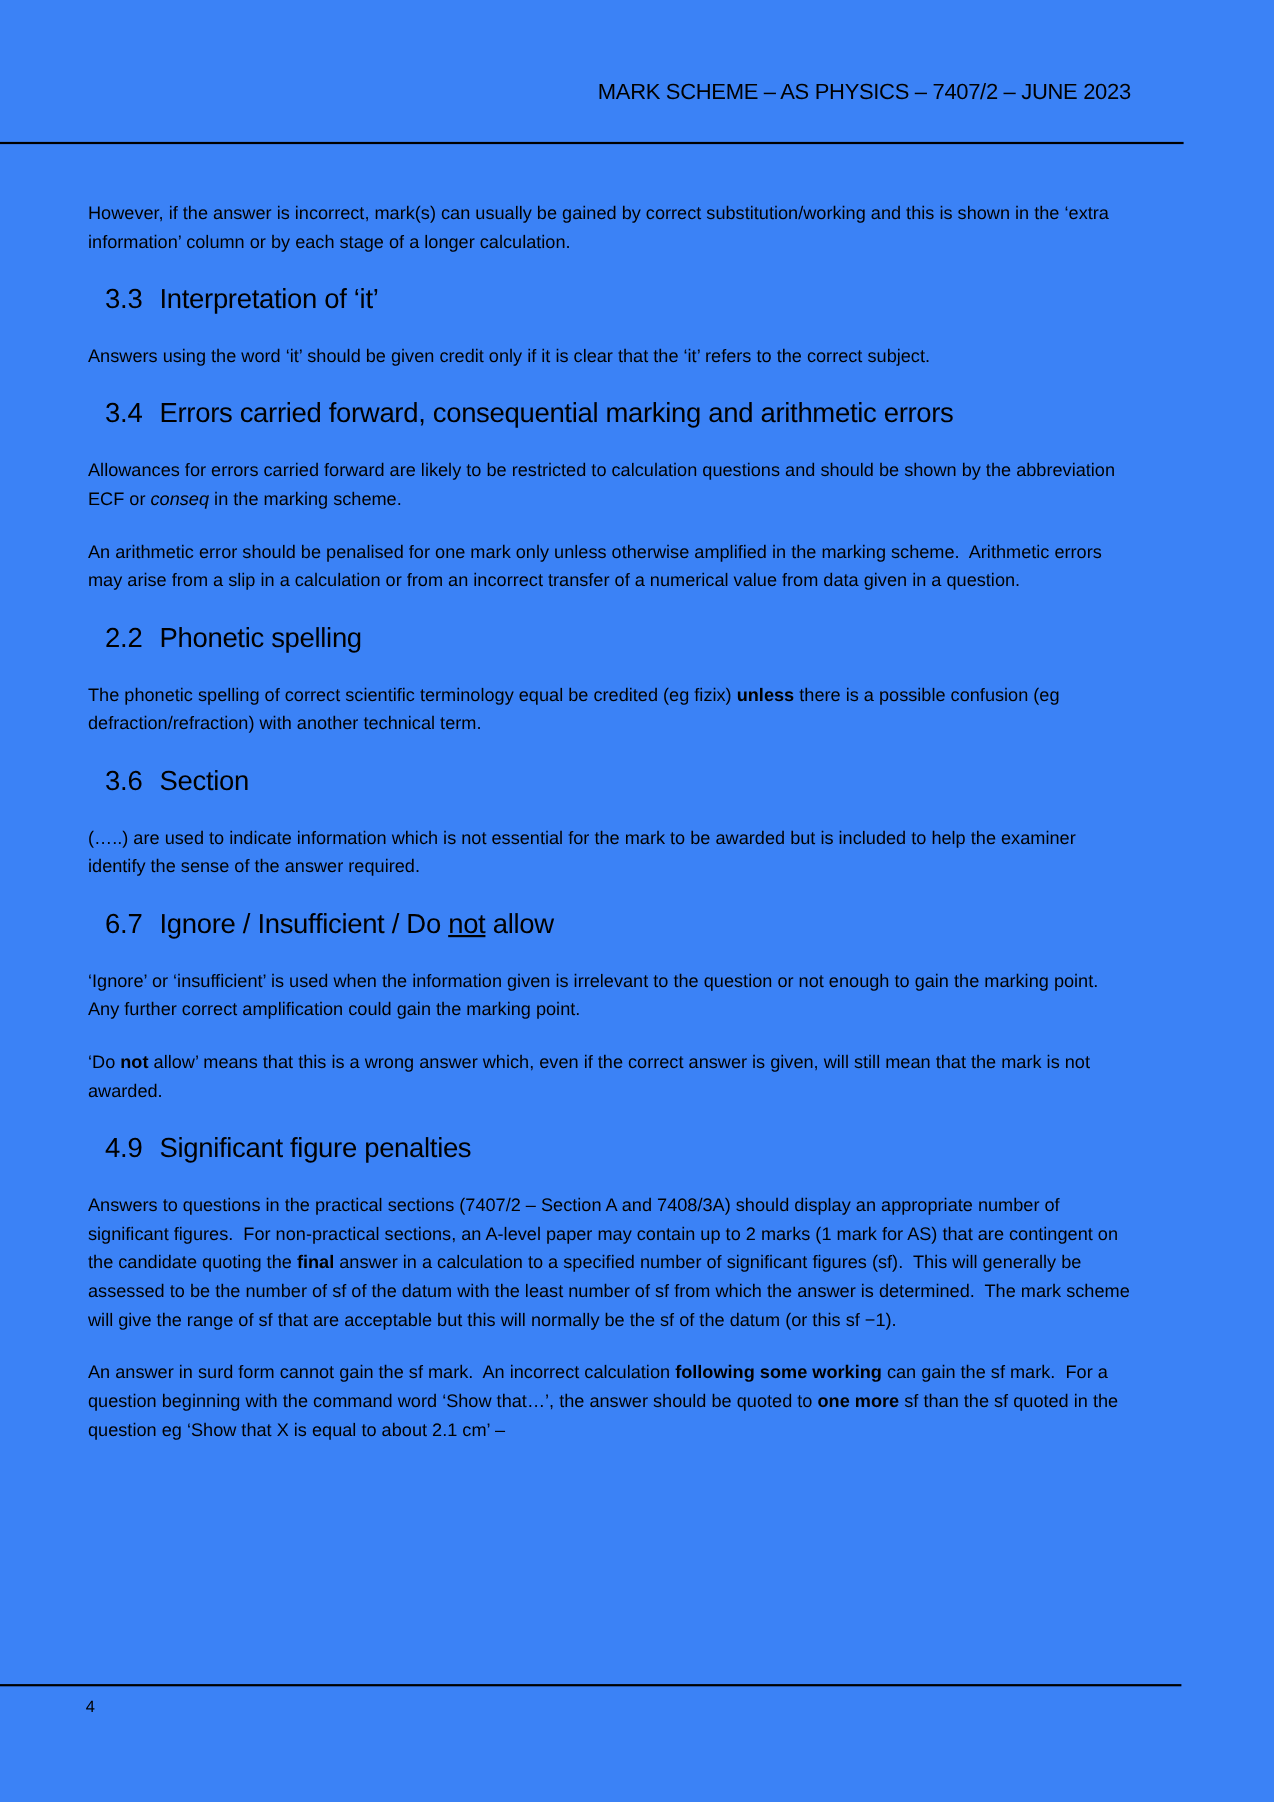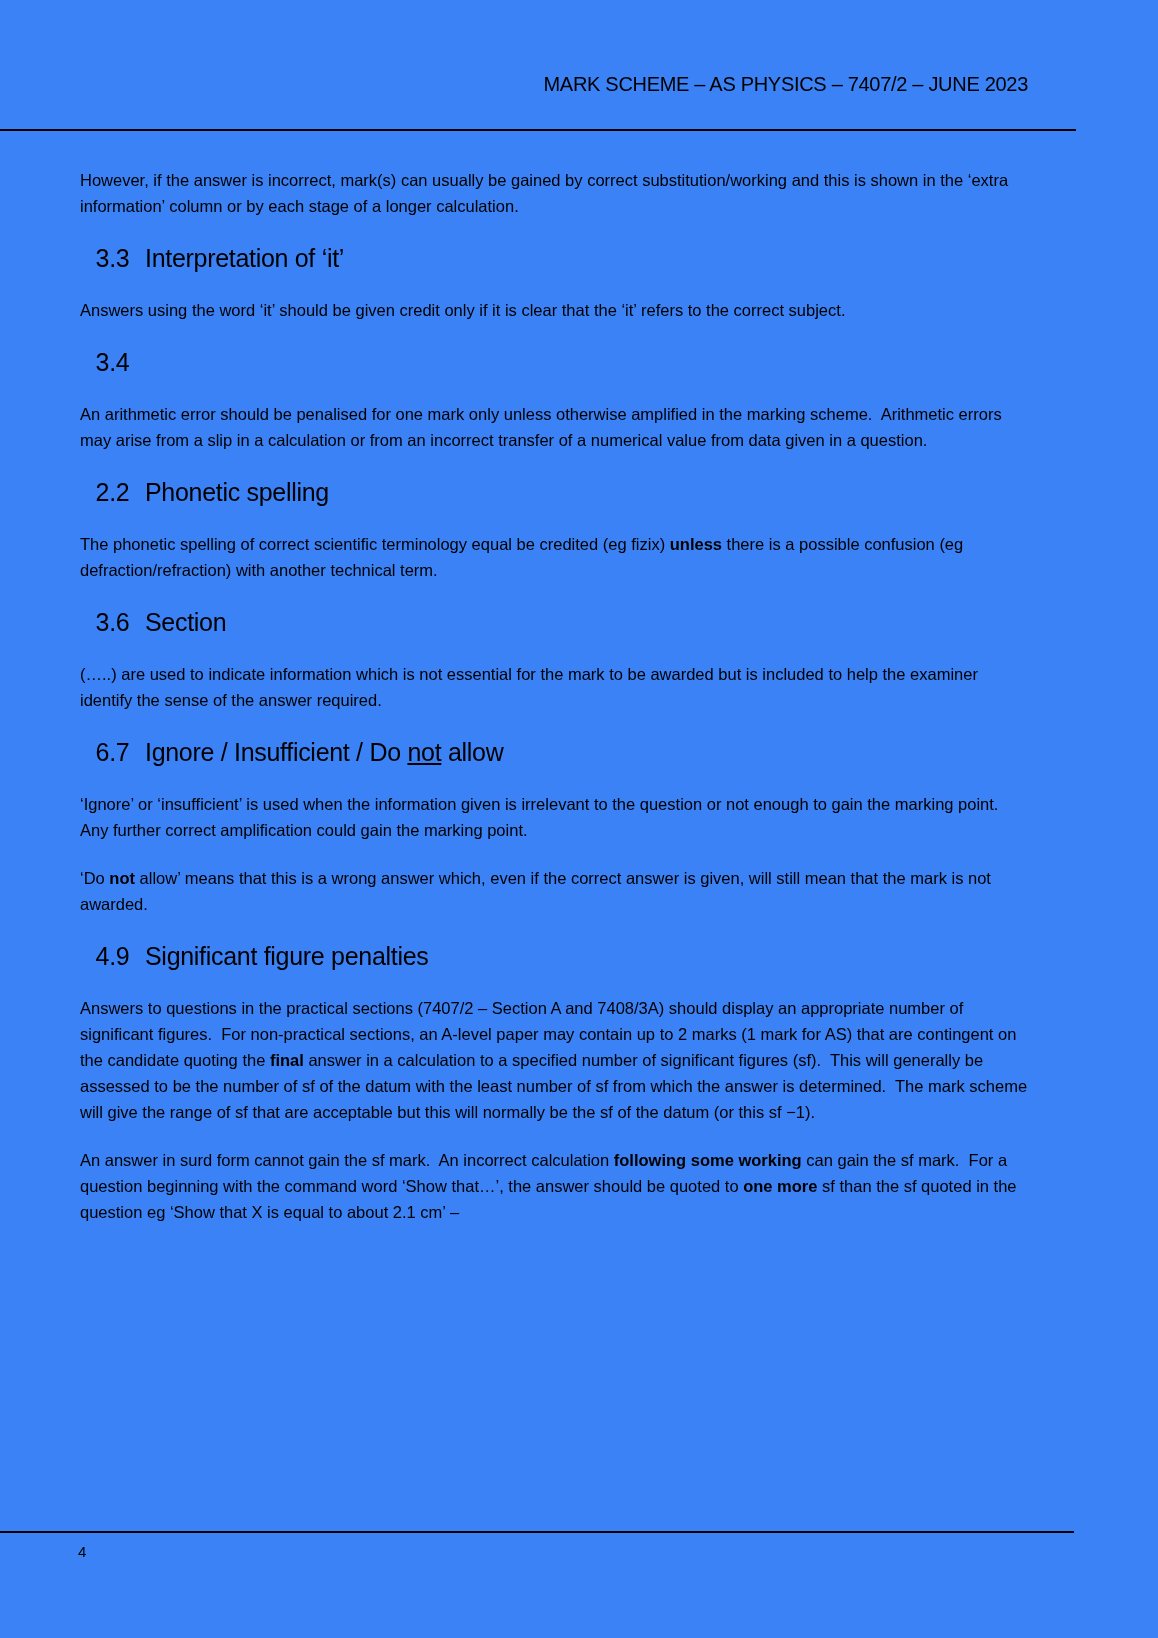"However, if the answer is" .content { top: 167px -> 181px }
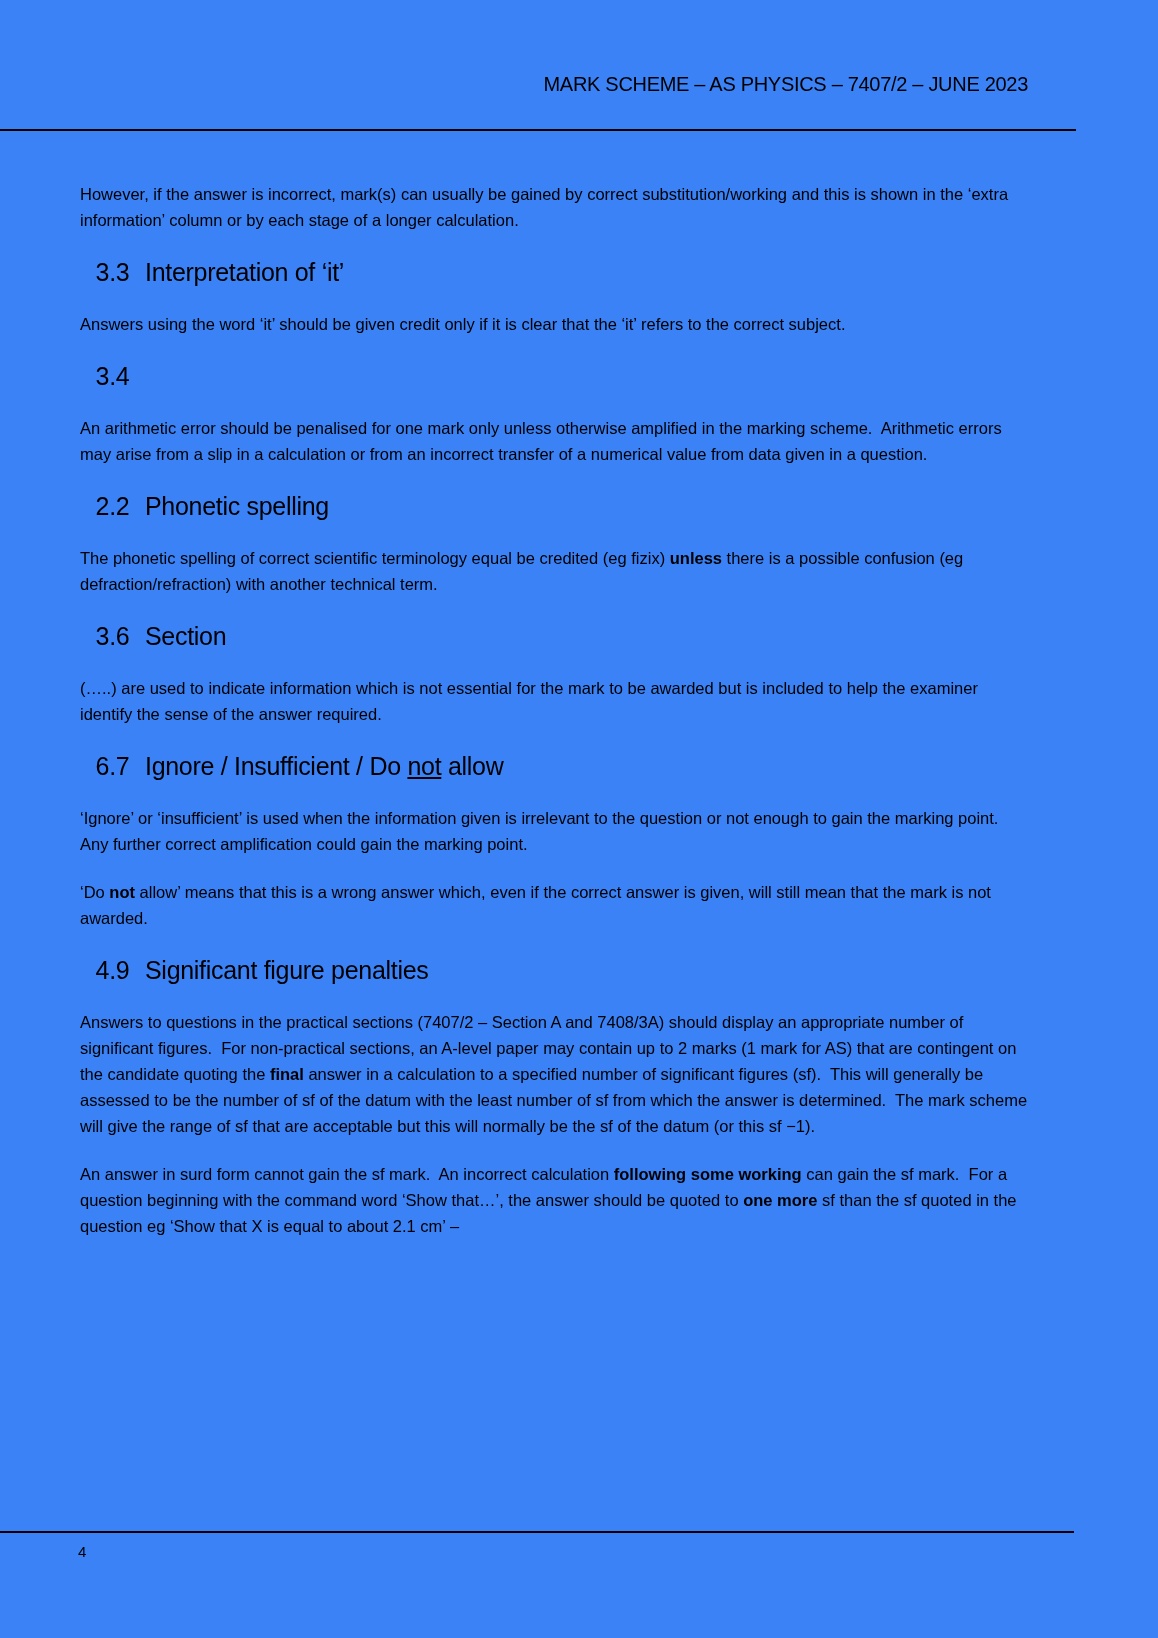"Errors carried forward, consequential" span.htitle { html: none -> <span><span>Errors carried forward, consequential marking and arithmetic errors</span></span> }
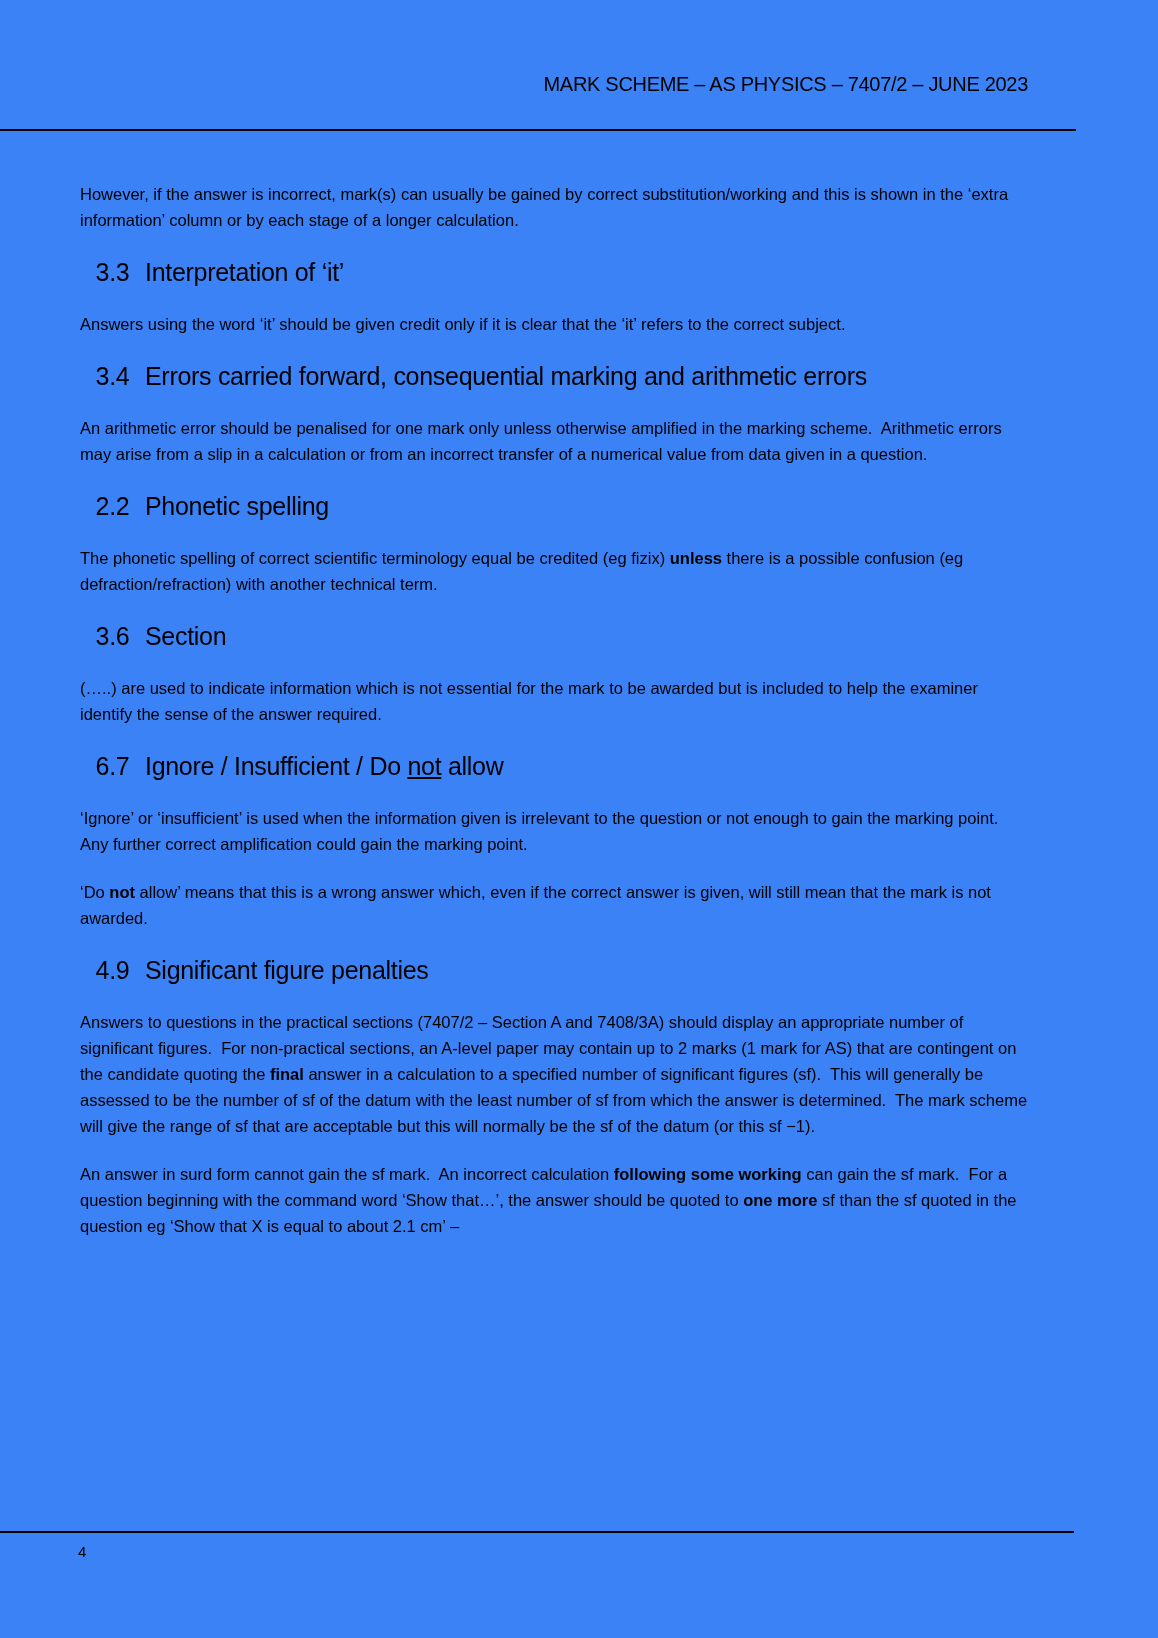"Allowances for errors carried forward" p.para { html: none -> <p><span>Allowances for errors carried forward are likely to be restricted to calculation questions and should be shown by the abbreviation ECF or </span><span>conseq</span><span> in the marking scheme.</span></p> }
